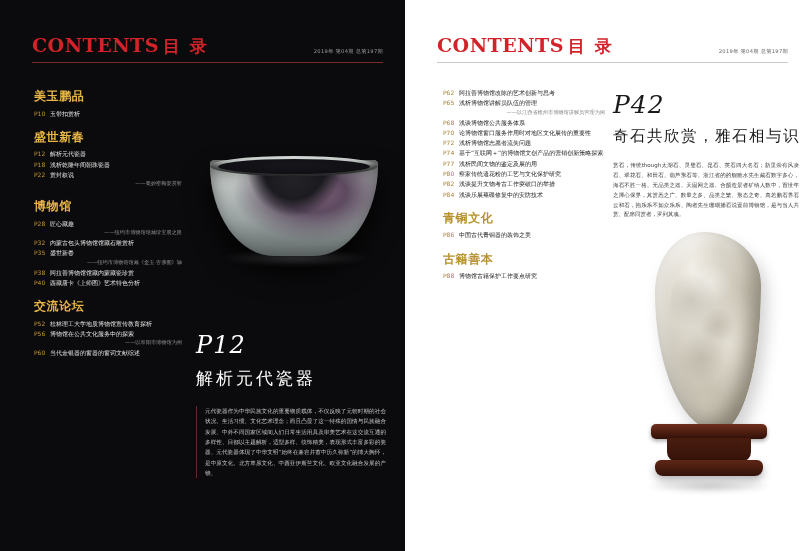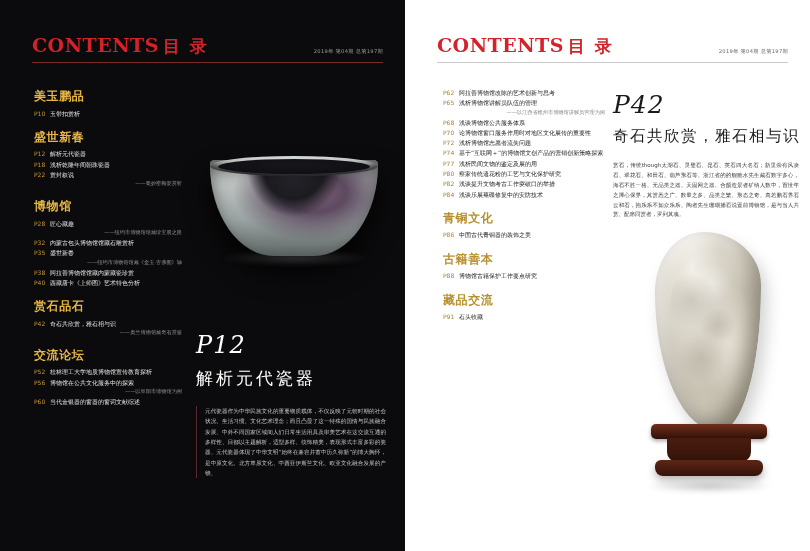"赏石品石" div.sect { html: <div> <div>赏石品石</div> <div> <span>P42</span> <span>奇石共欣赏，雅石相与识</span> </div> <div>——奥兰博物馆藏奇石赏鉴</div> </div> -> none }
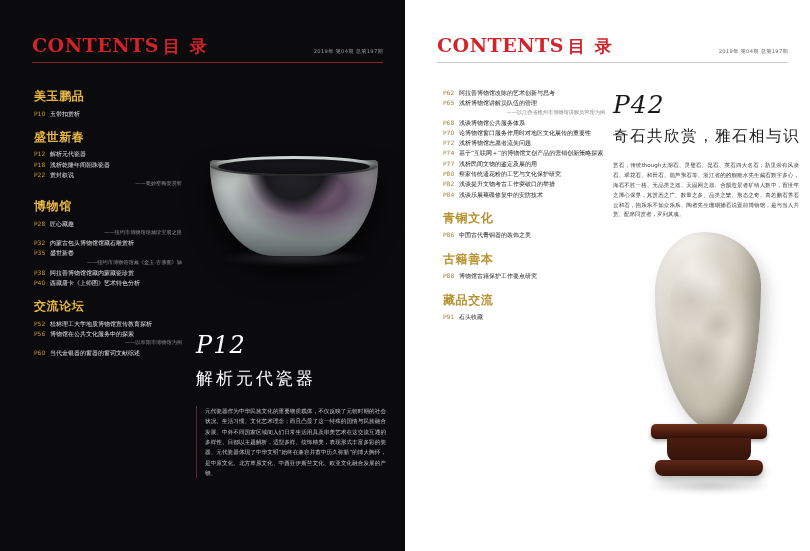"藏品交流" div.sect { html: <div> <div>藏品交流</div> <div> <span>P91</span> <span>石头收藏</span> </div> </div> -> none }
